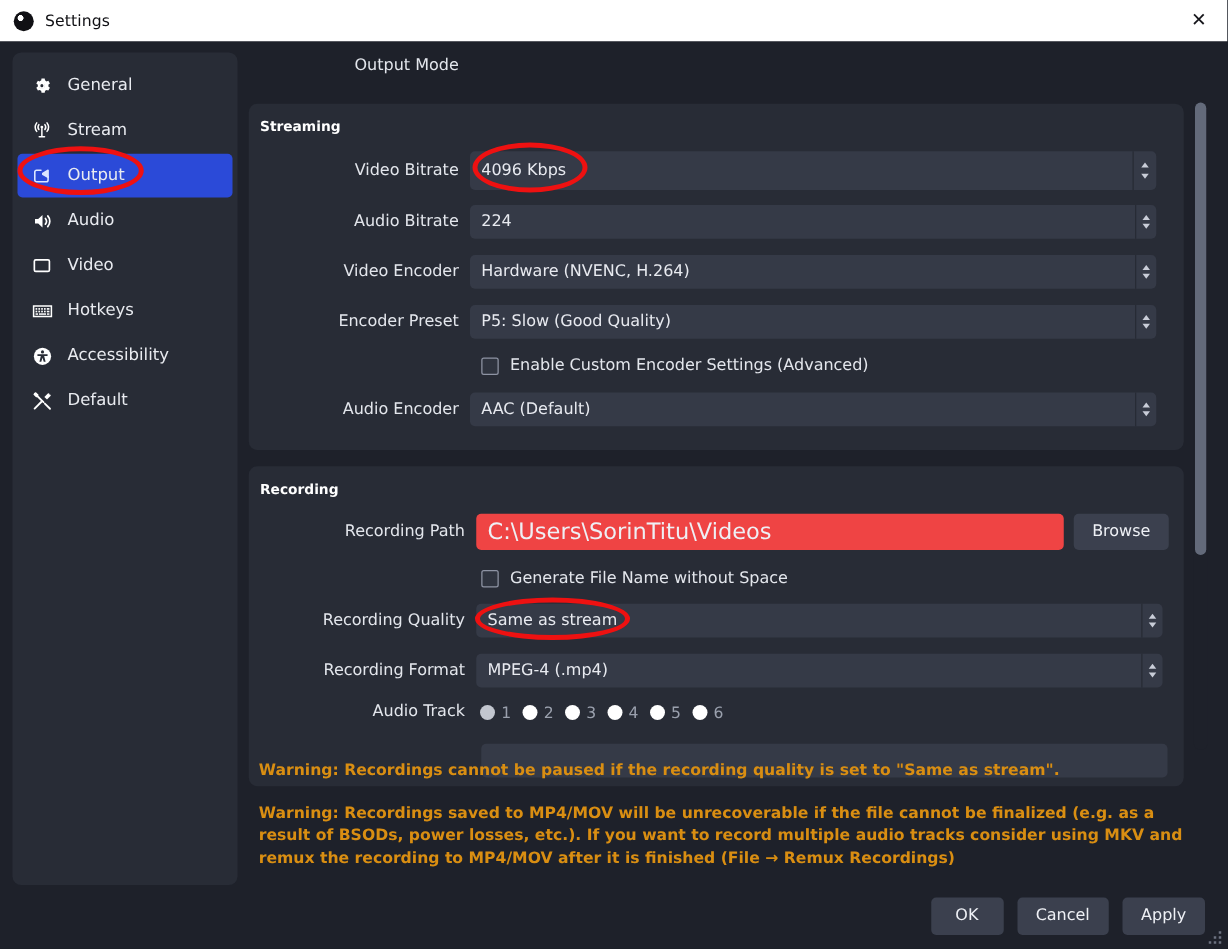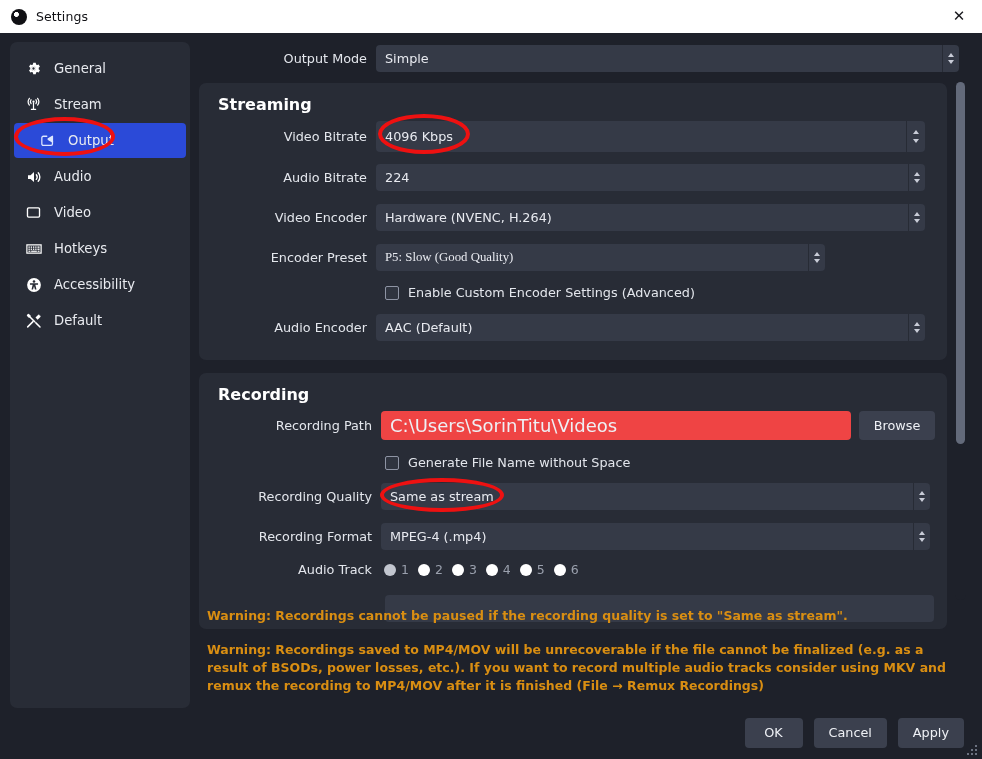"Simple" div.combo { html: <div> <span>Simple</span> <span> <span></span> <span></span> </span> </div> -> none }
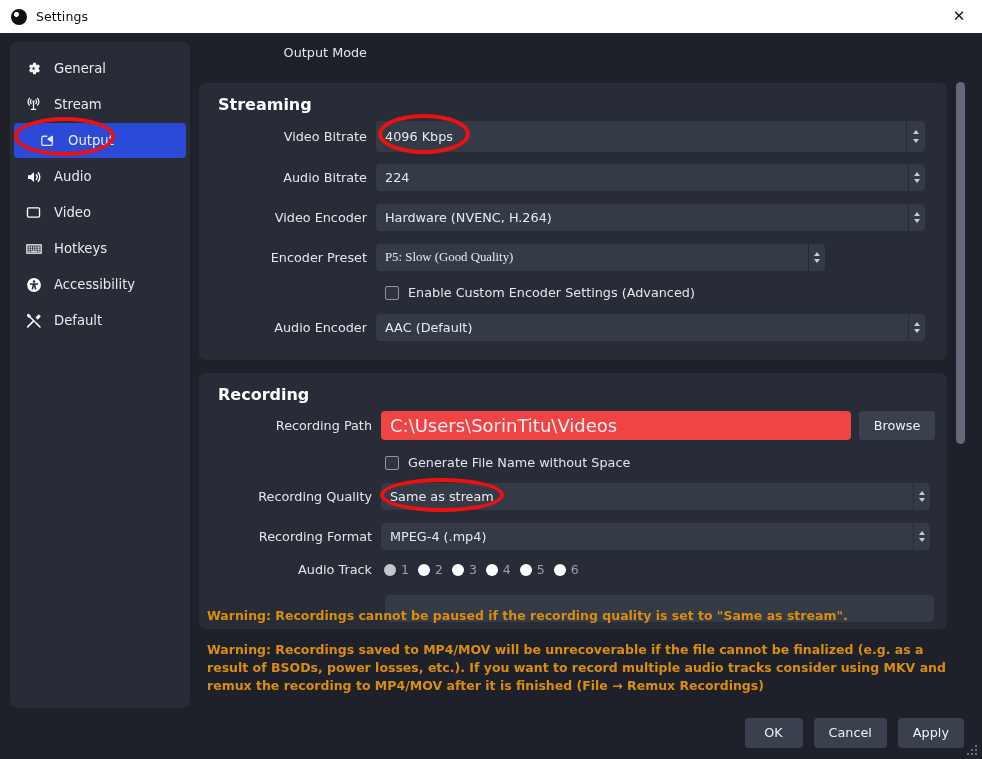"Streaming" .group-title { font-size: 16px -> 11px; margin-left: 10px -> none }
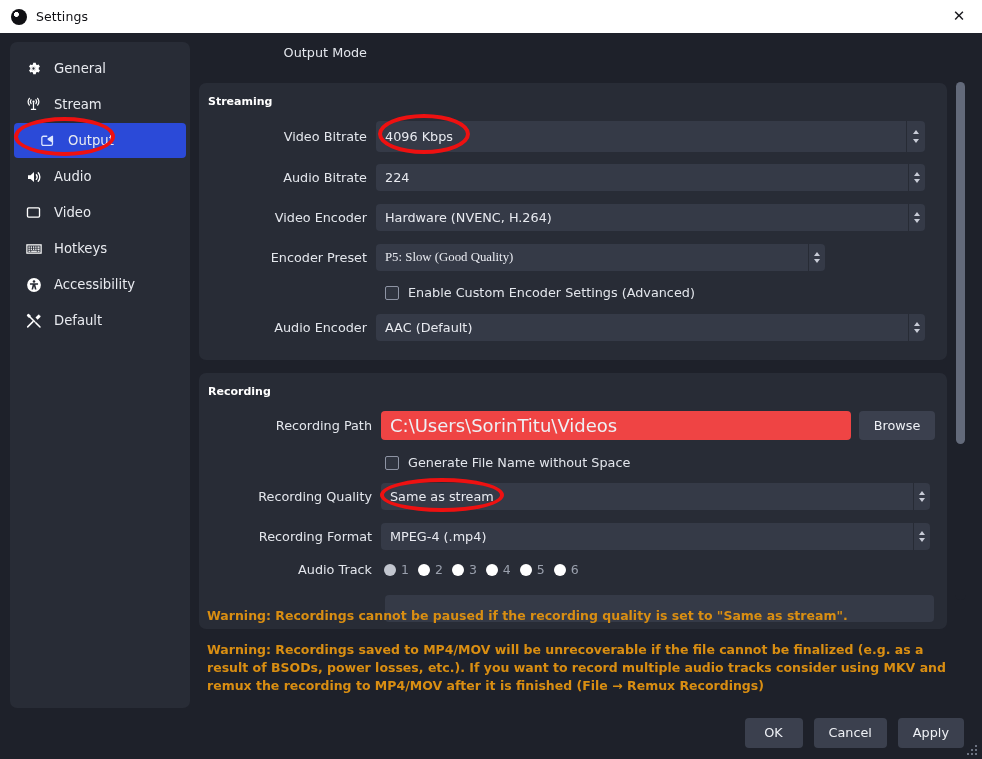"Output" .side-item.selected { padding-left: 24px -> 10px }
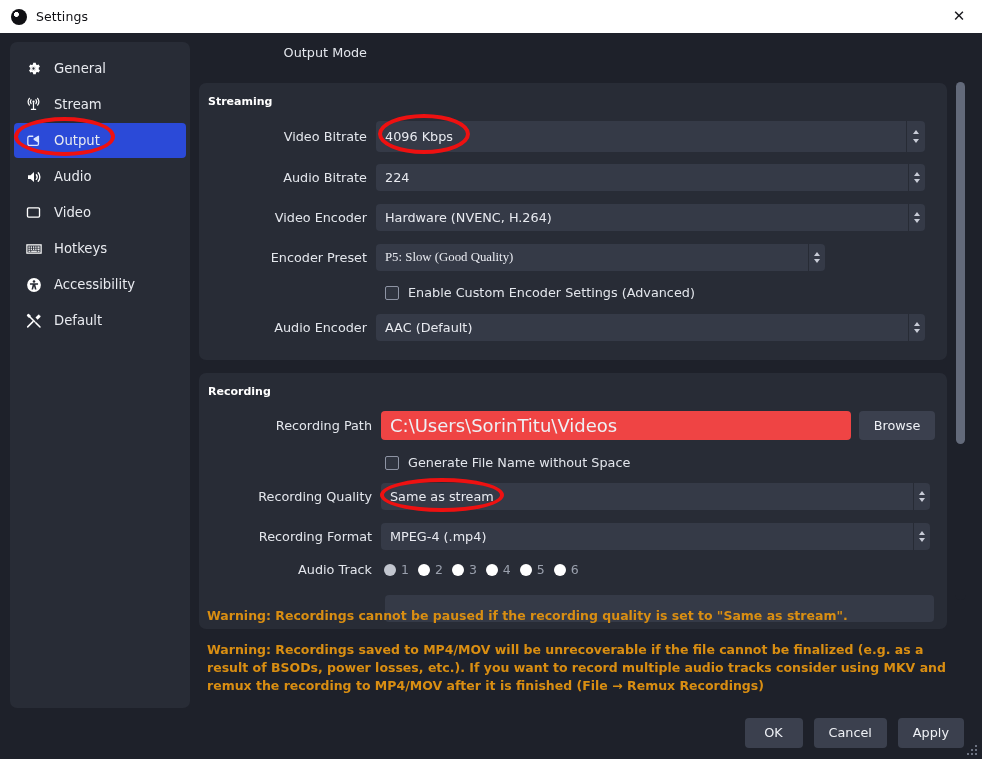"P5: Slow (Good Quality)" div.combo { font-family: Liberation Serif, serif -> none; width: 449px -> 549px }
